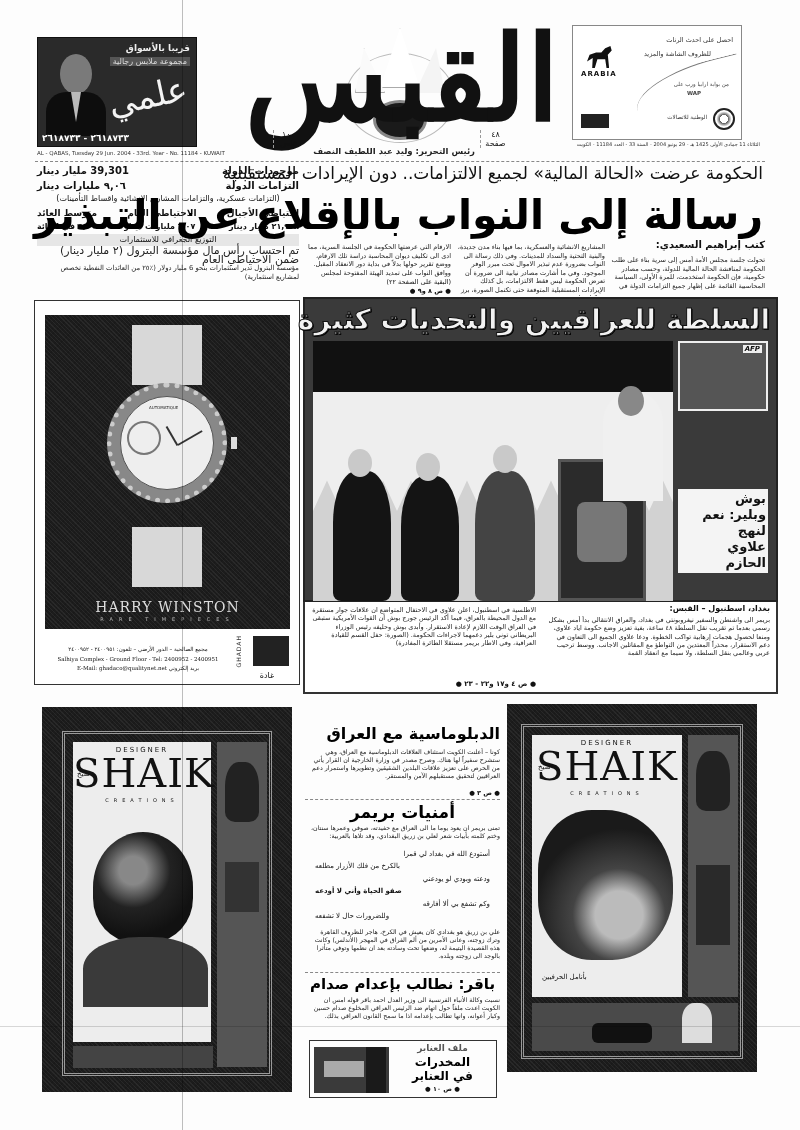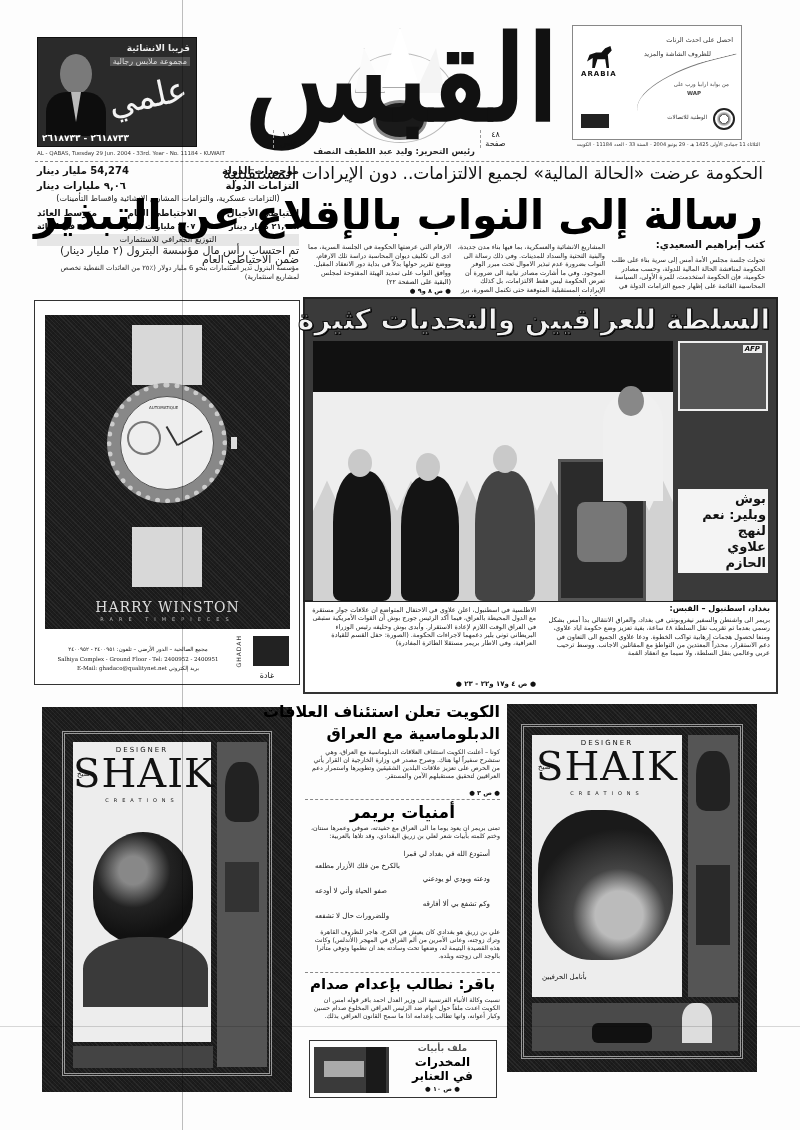"قريبا الانشائية" div.abs { text: الانشائية -> بالأسواق }
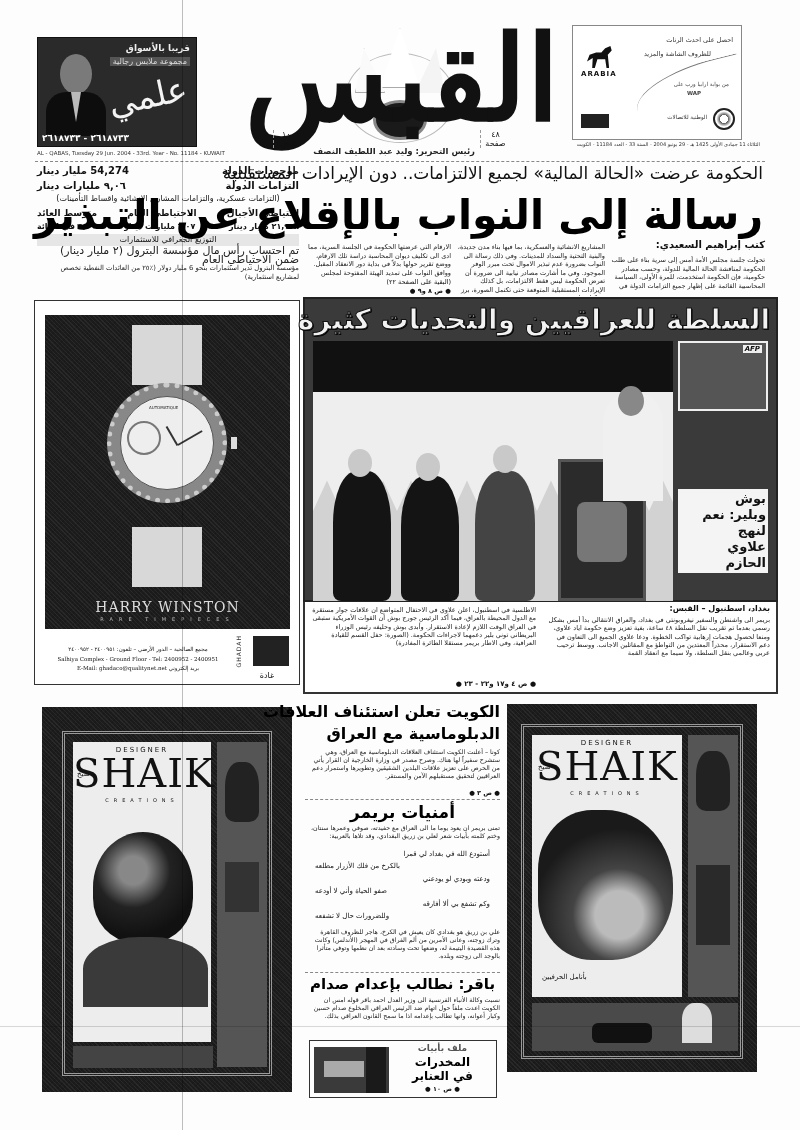"54,274 مليار دينار" span { text: 54,274 -> 39,301 }
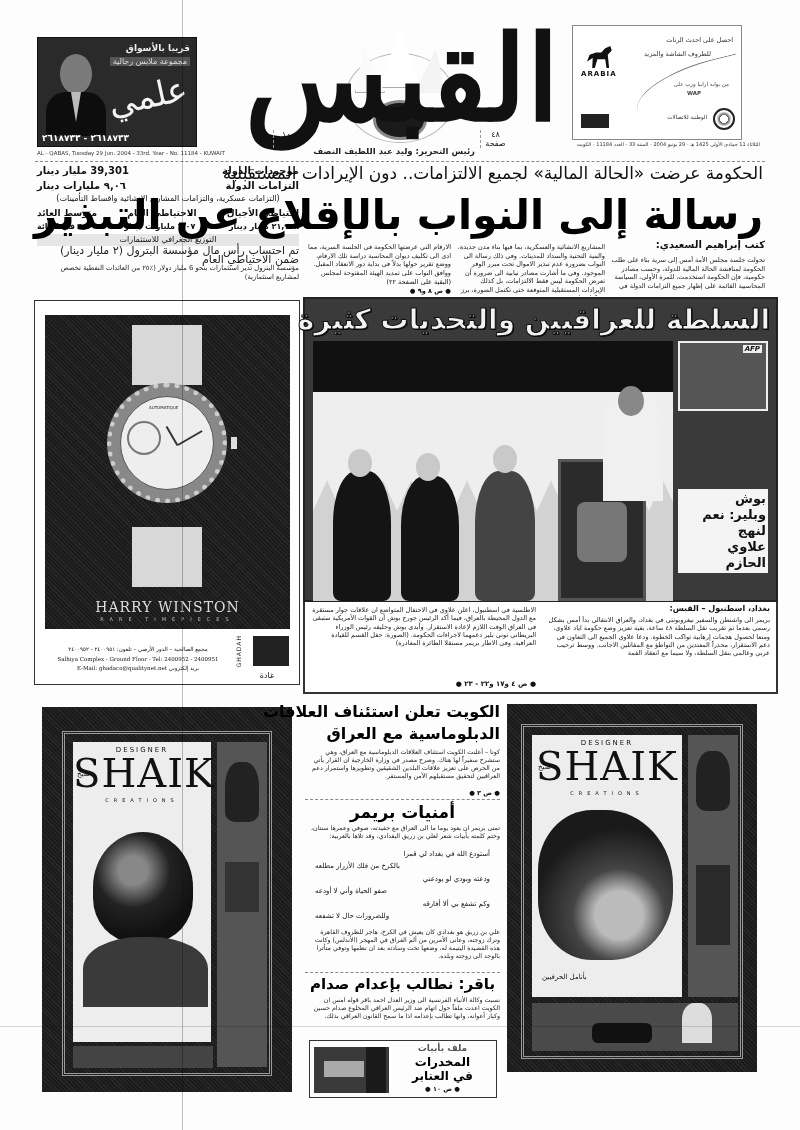"الكويت تعلن استئناف العلاقات" div.abs { html: <div>الكويت تعلن استئناف العلاقات</div> -> none }
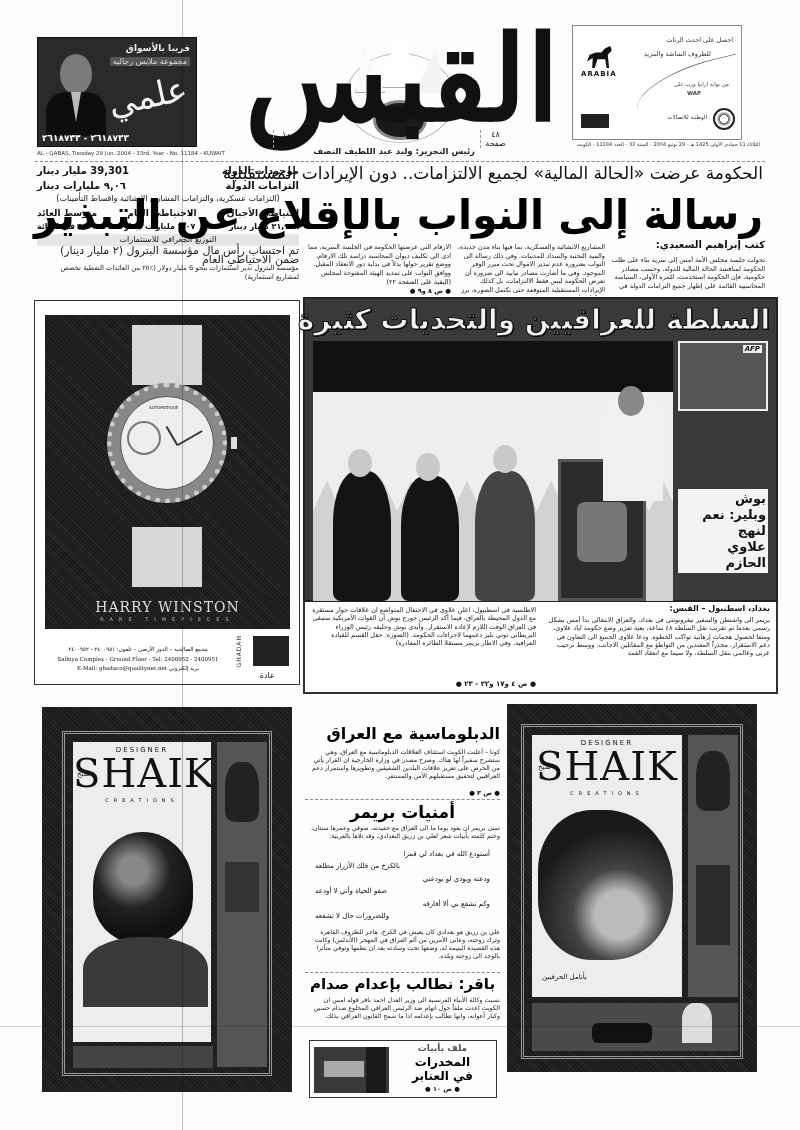"صفو الحياة وأني لا أودعه" div.abs { font-weight: none -> bold }
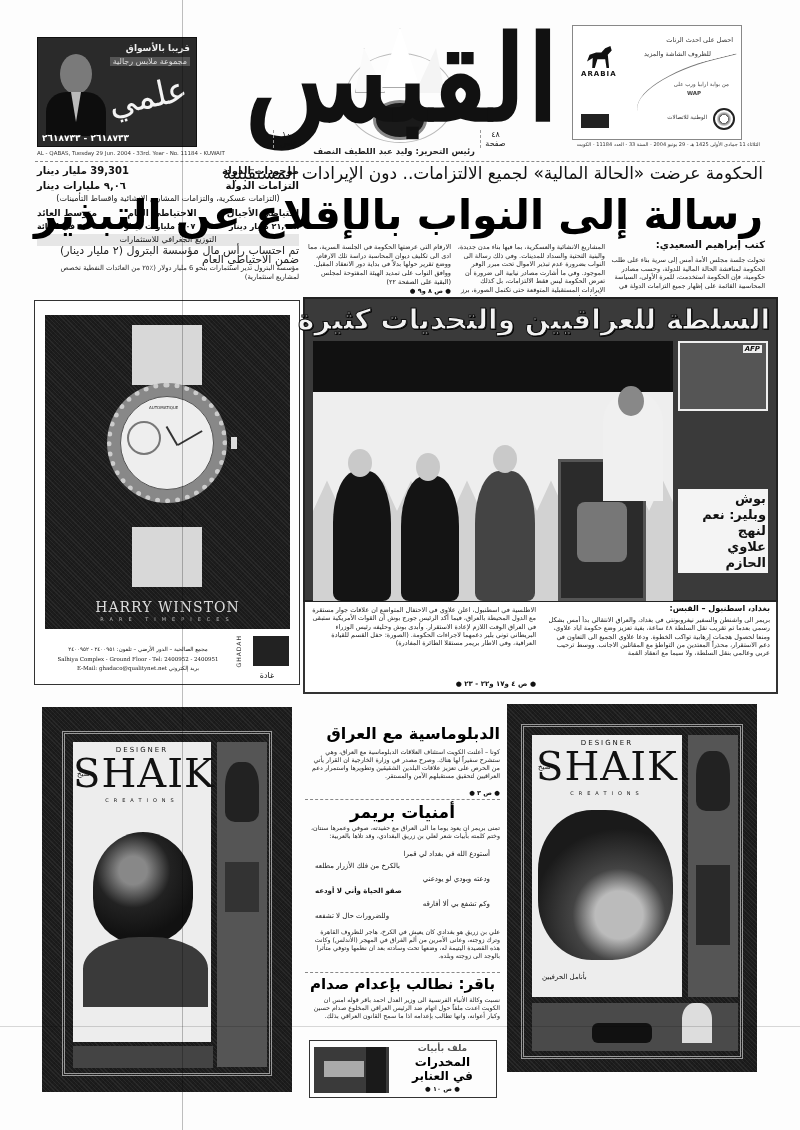"ملف بأبيات" div.abs { text: بأبيات -> العنابر }
